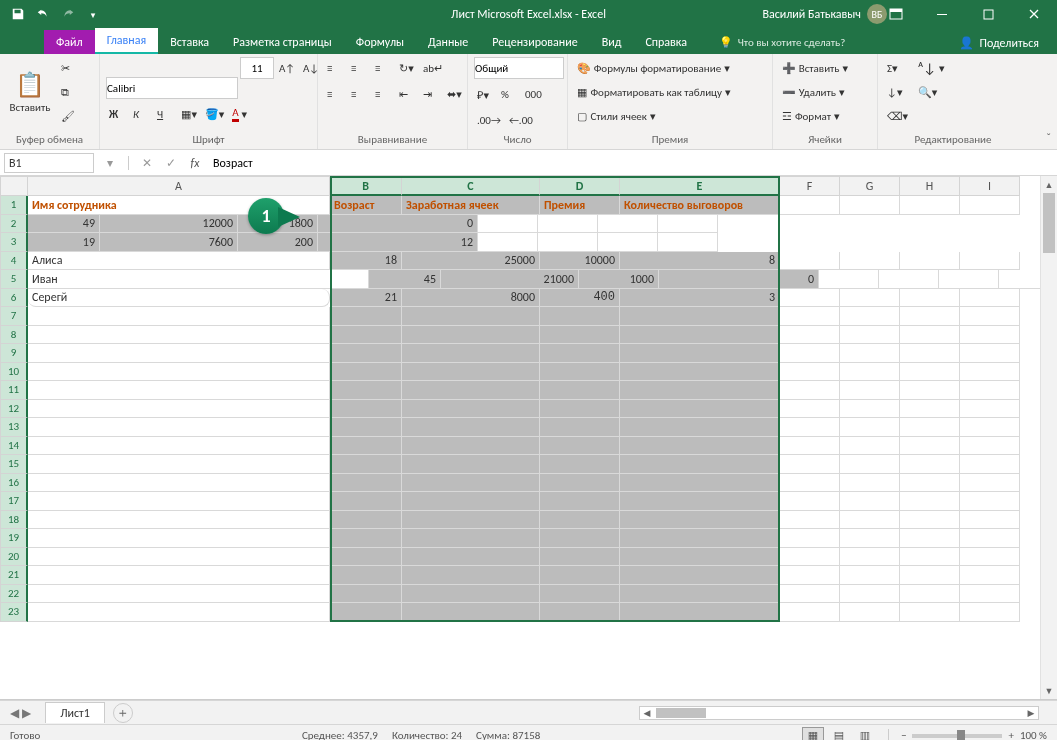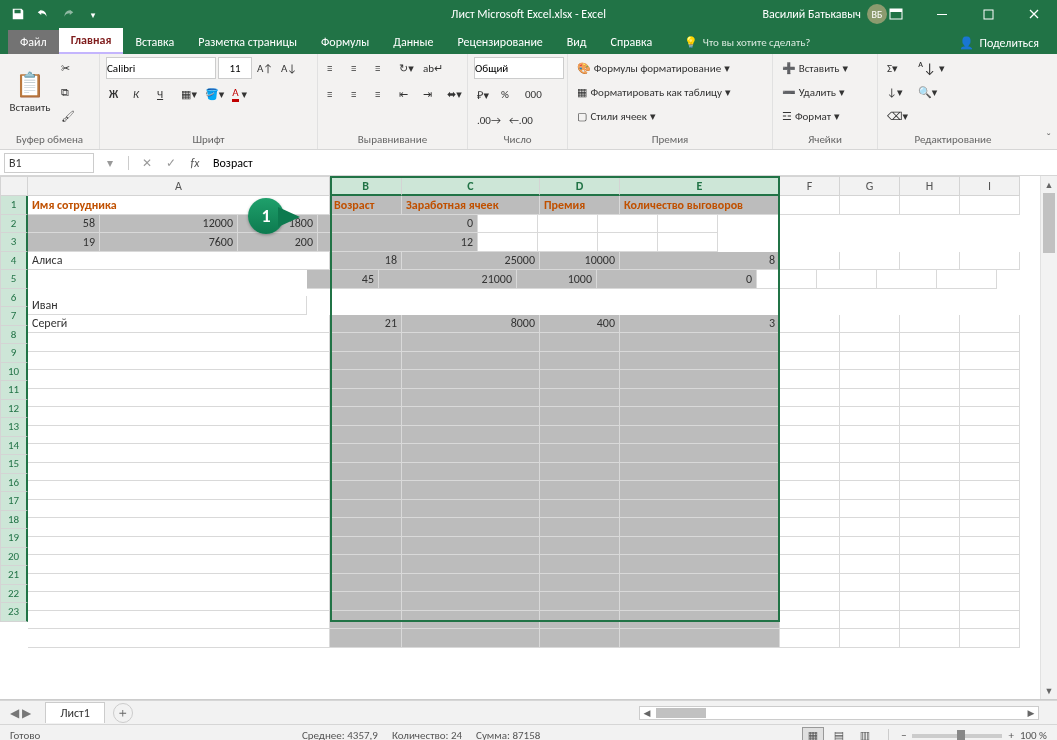"Файл" .tabstrip .tab[data-name="file-tab"] { background: #737373 -> #a21caf; margin-left: none -> 36px }
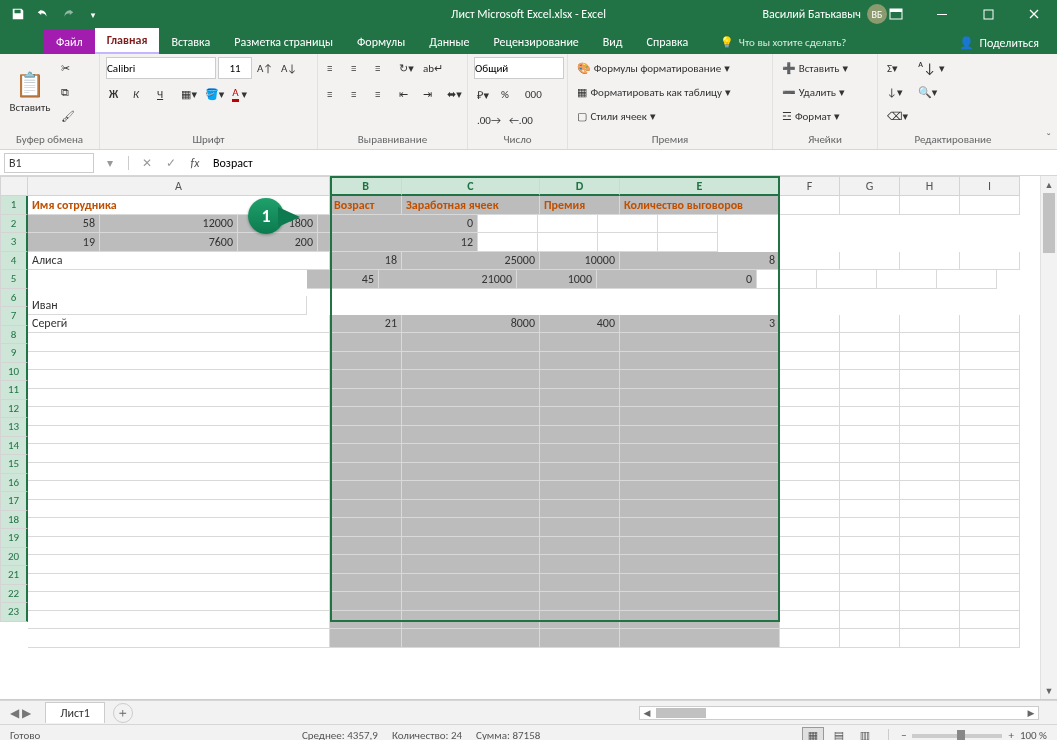"Главная" .tabstrip .tab.active { border-bottom: 2px solid #c4b5fd -> 2px solid #14b8a6; color: #7f1d1d -> #3b82f6; font-weight: 700 -> 400 }
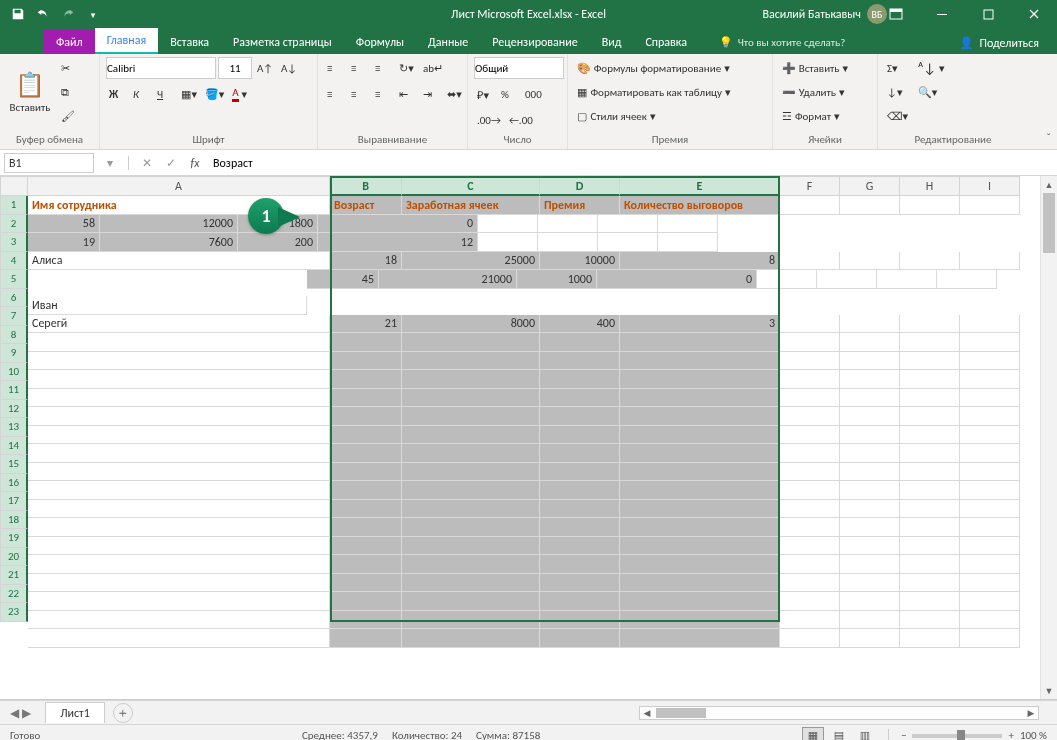"Calibri" input.font-sel { margin-top: none -> 20px; width: 110px -> 132px }
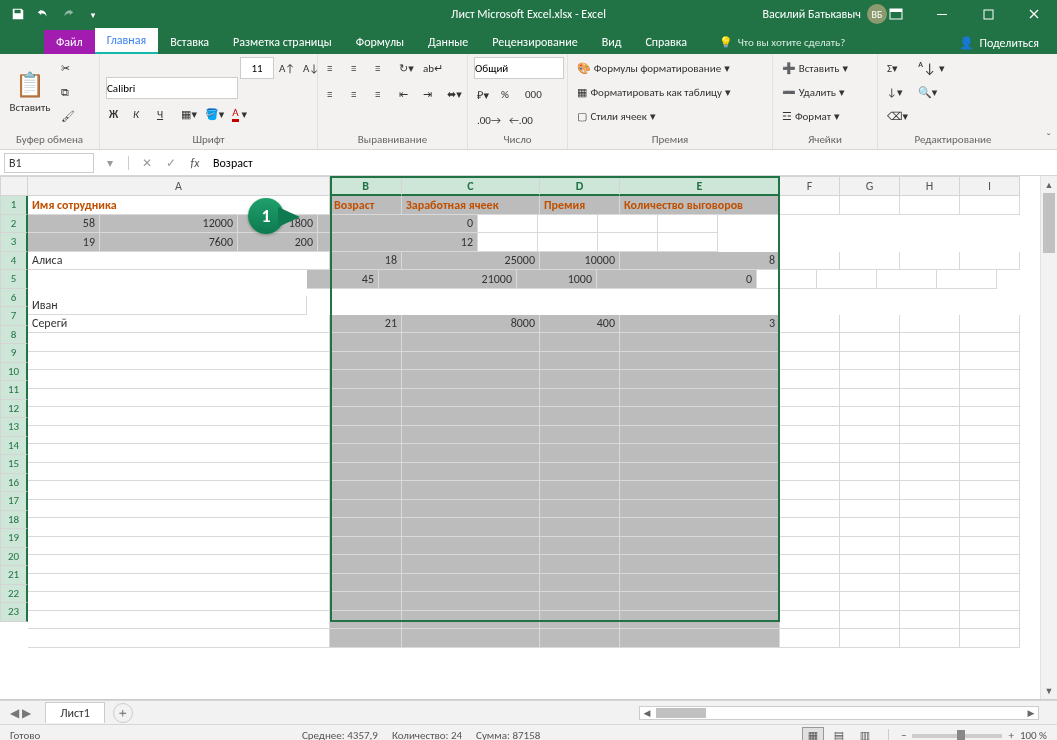"58" div.cell { text: 58 -> 49 }
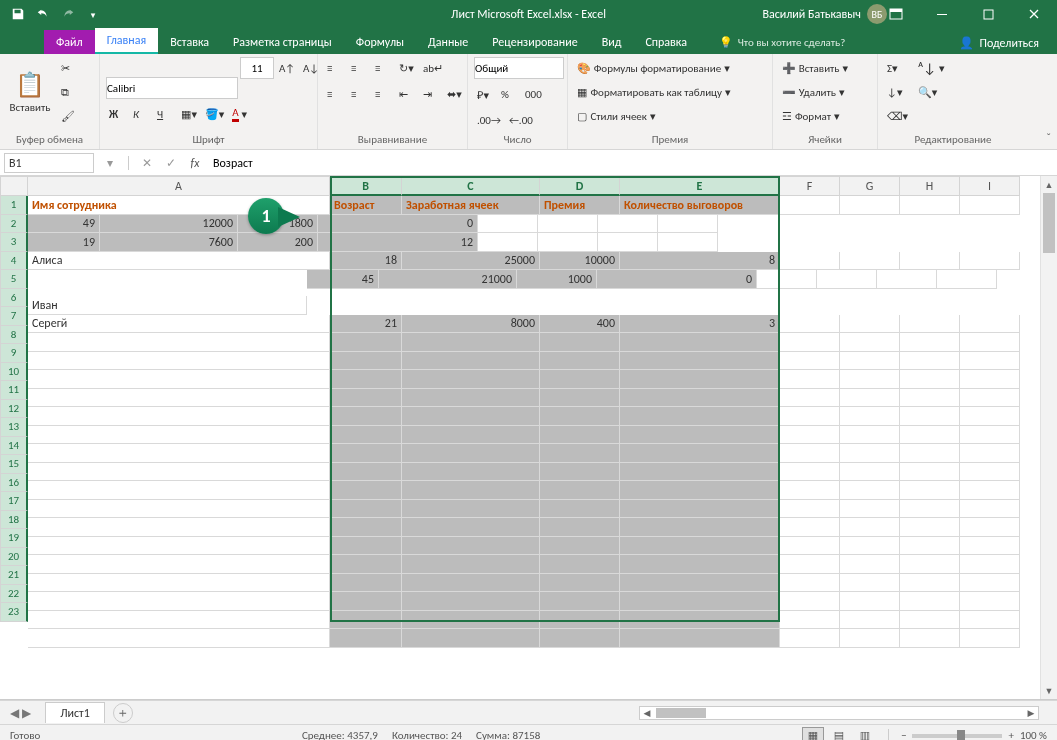"Иван" div.cell { margin-top: 26px -> none; width: 279px -> 341px }
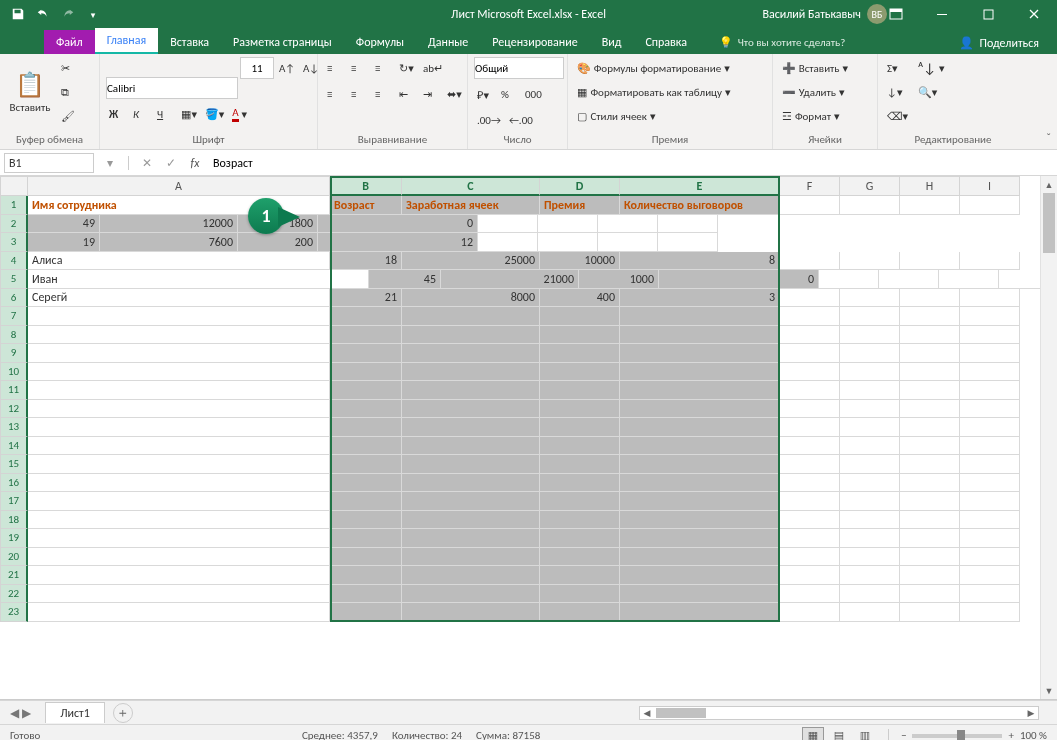"Серегй" div.cell { border-radius: none -> 8px }
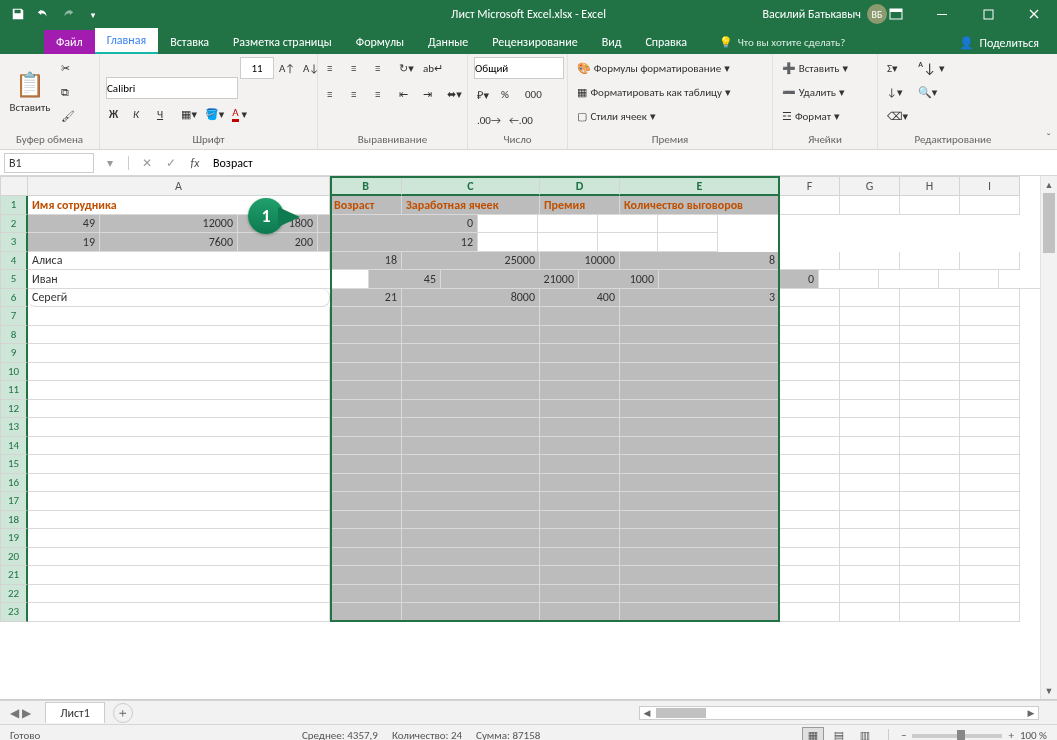"400" div.cell { font-family: none -> Liberation Mono, monospace }
